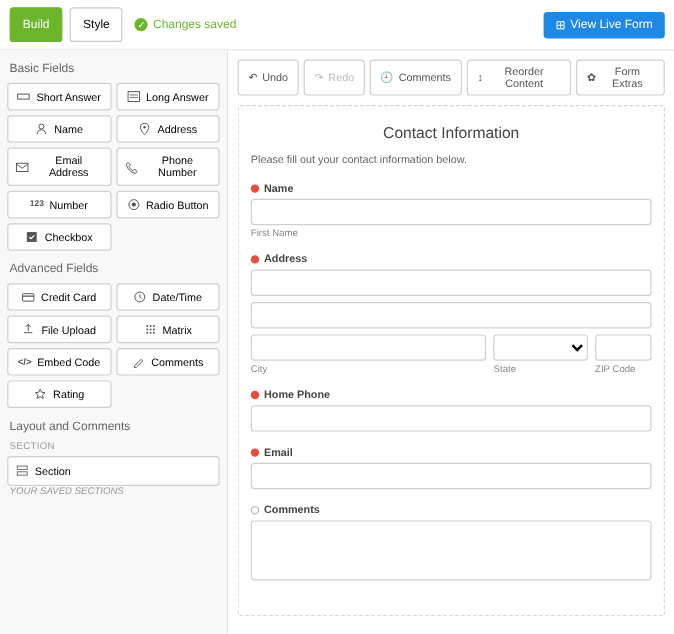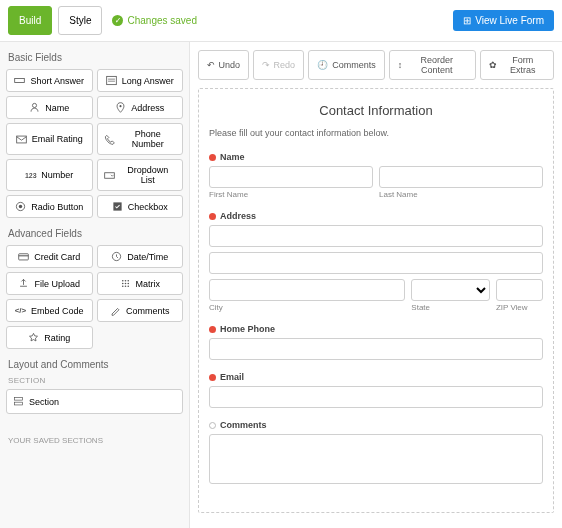"Email Rating" span { text: Rating -> Address }
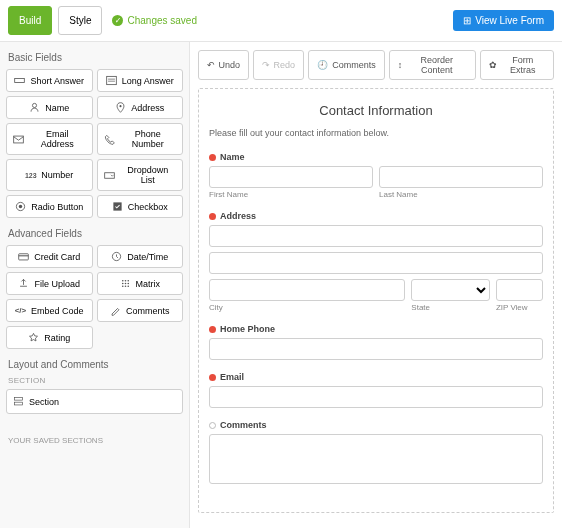"Dropdown List" button.field-btn { html: <button> <svg> <rect></rect> <path></path> </svg> <span>Dropdown List</span> </button> -> none }
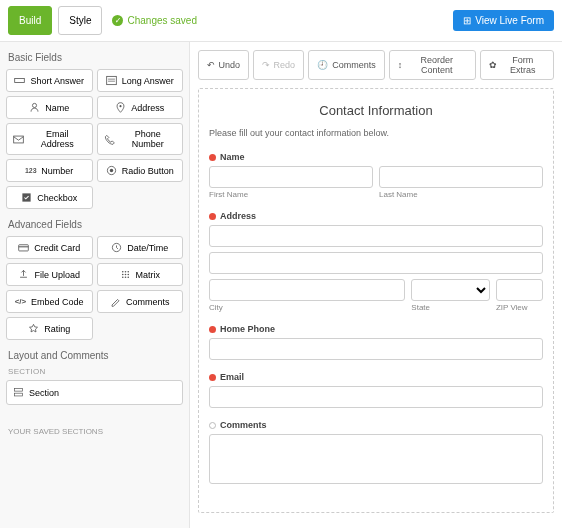"Last Name" div { html: <div><input><div>Last Name</div></div> -> none }
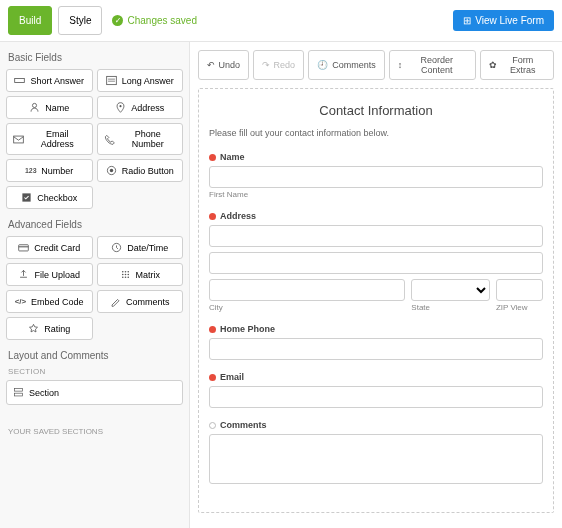"ZIP View" div.sublabel { text: View -> Code }
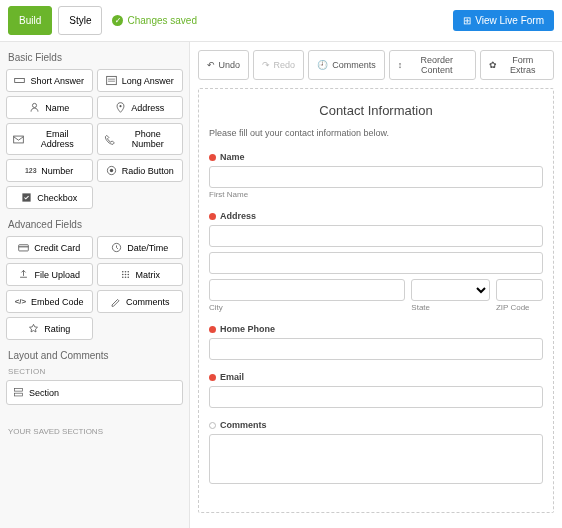"YOUR SAVED SECTIONS" .saved-sections { font-style: none -> italic; margin-top: 22px -> 0 }
